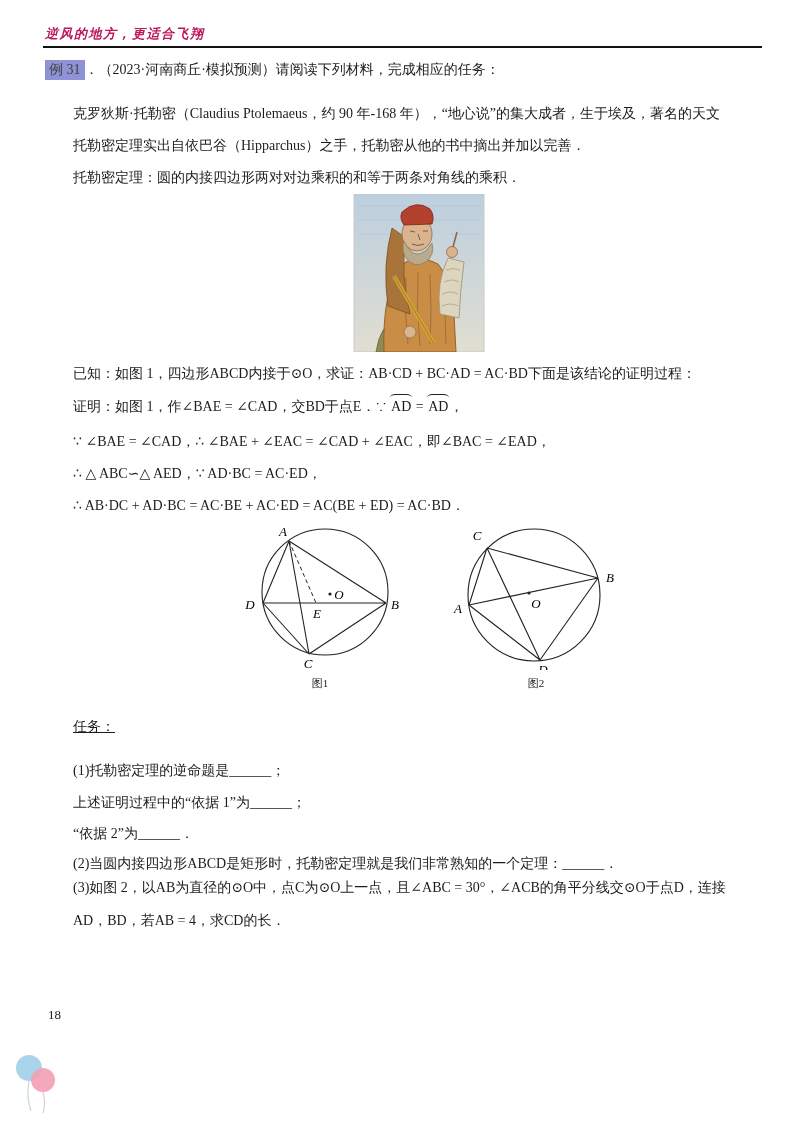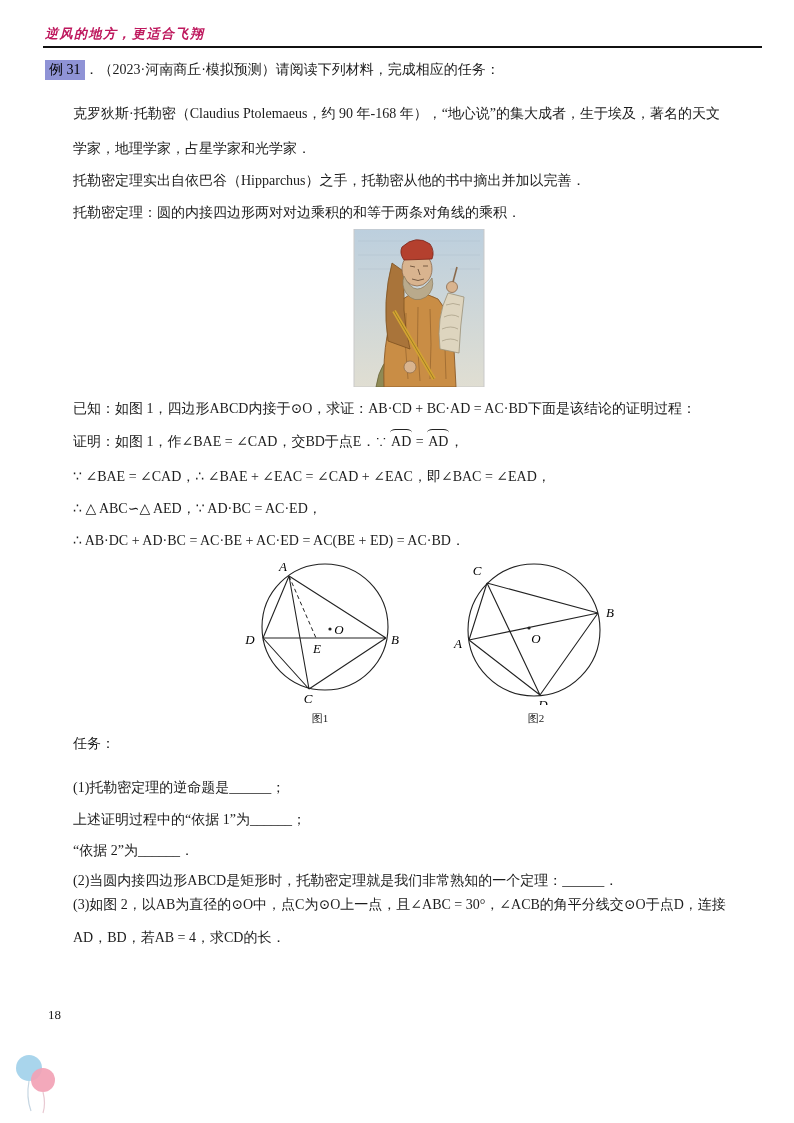"例 31" .ex-label { color: #000000 -> #404040 }
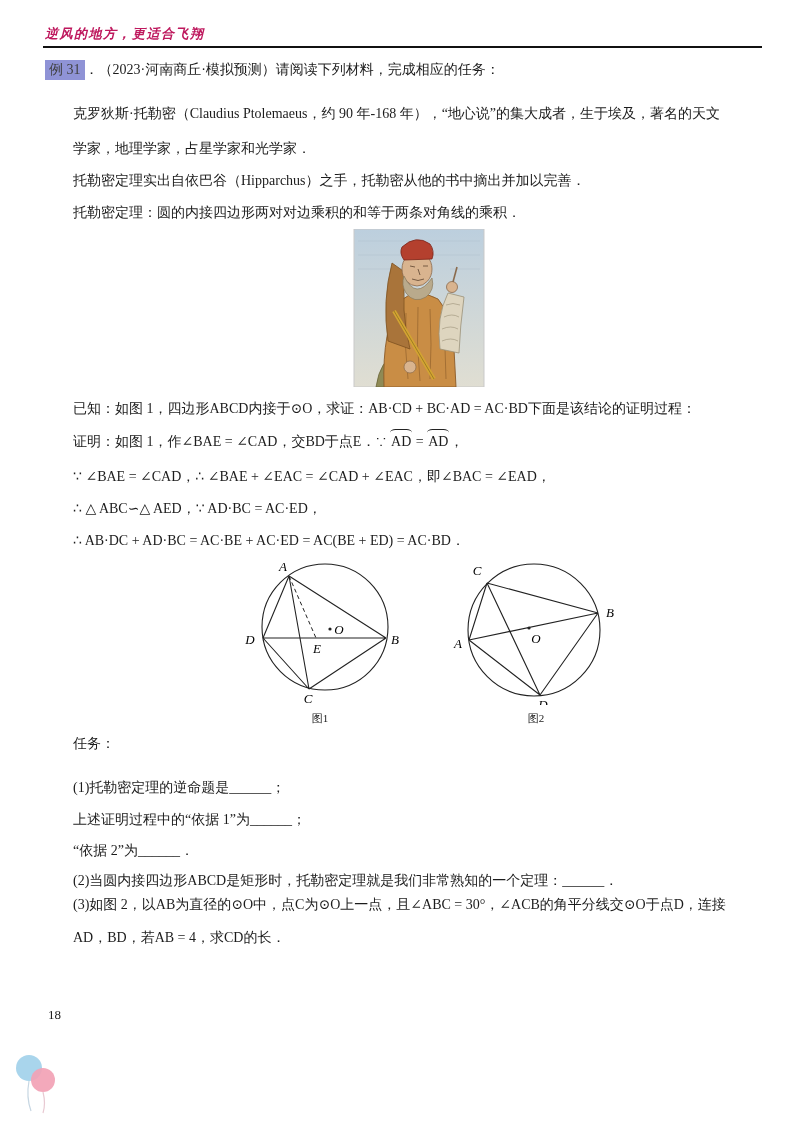"学家，地理学家，占星学家和光学家．" p.line { html: <p>学家，地理学家，占星学家和光学家．</p> -> none }
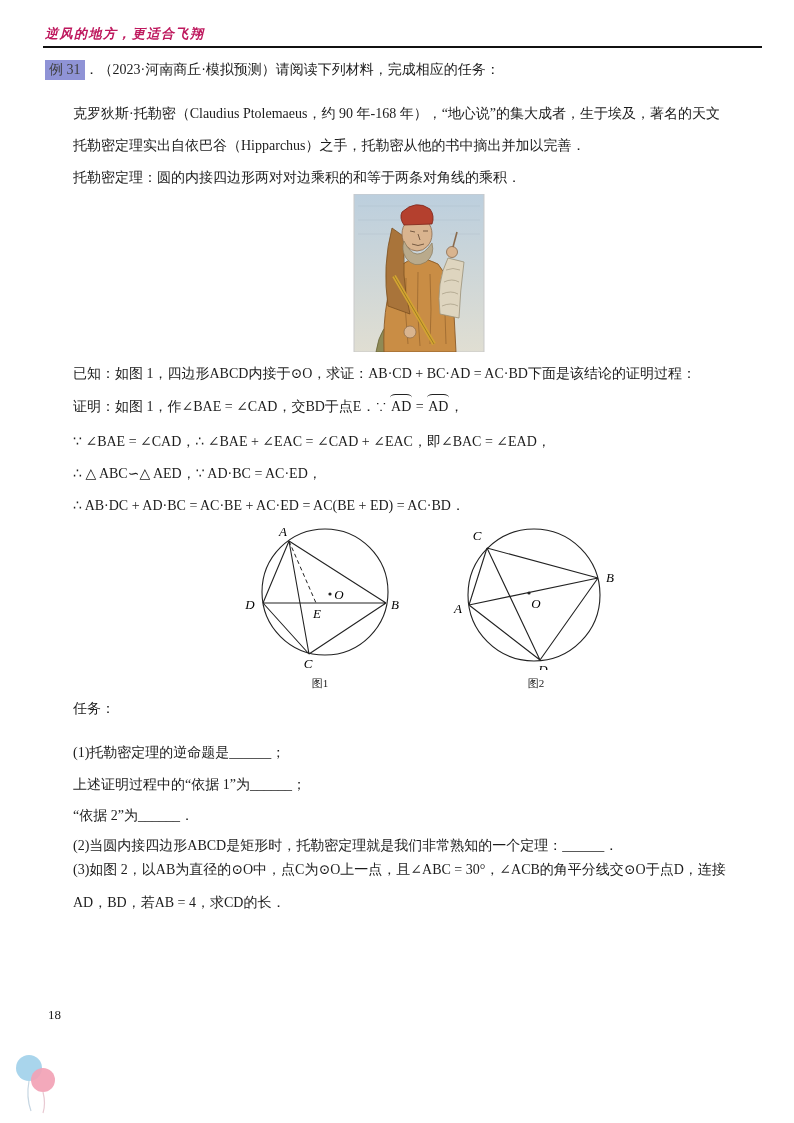"任务：" p.line { margin-top: 8px -> 26px; text-decoration: none -> underline }
